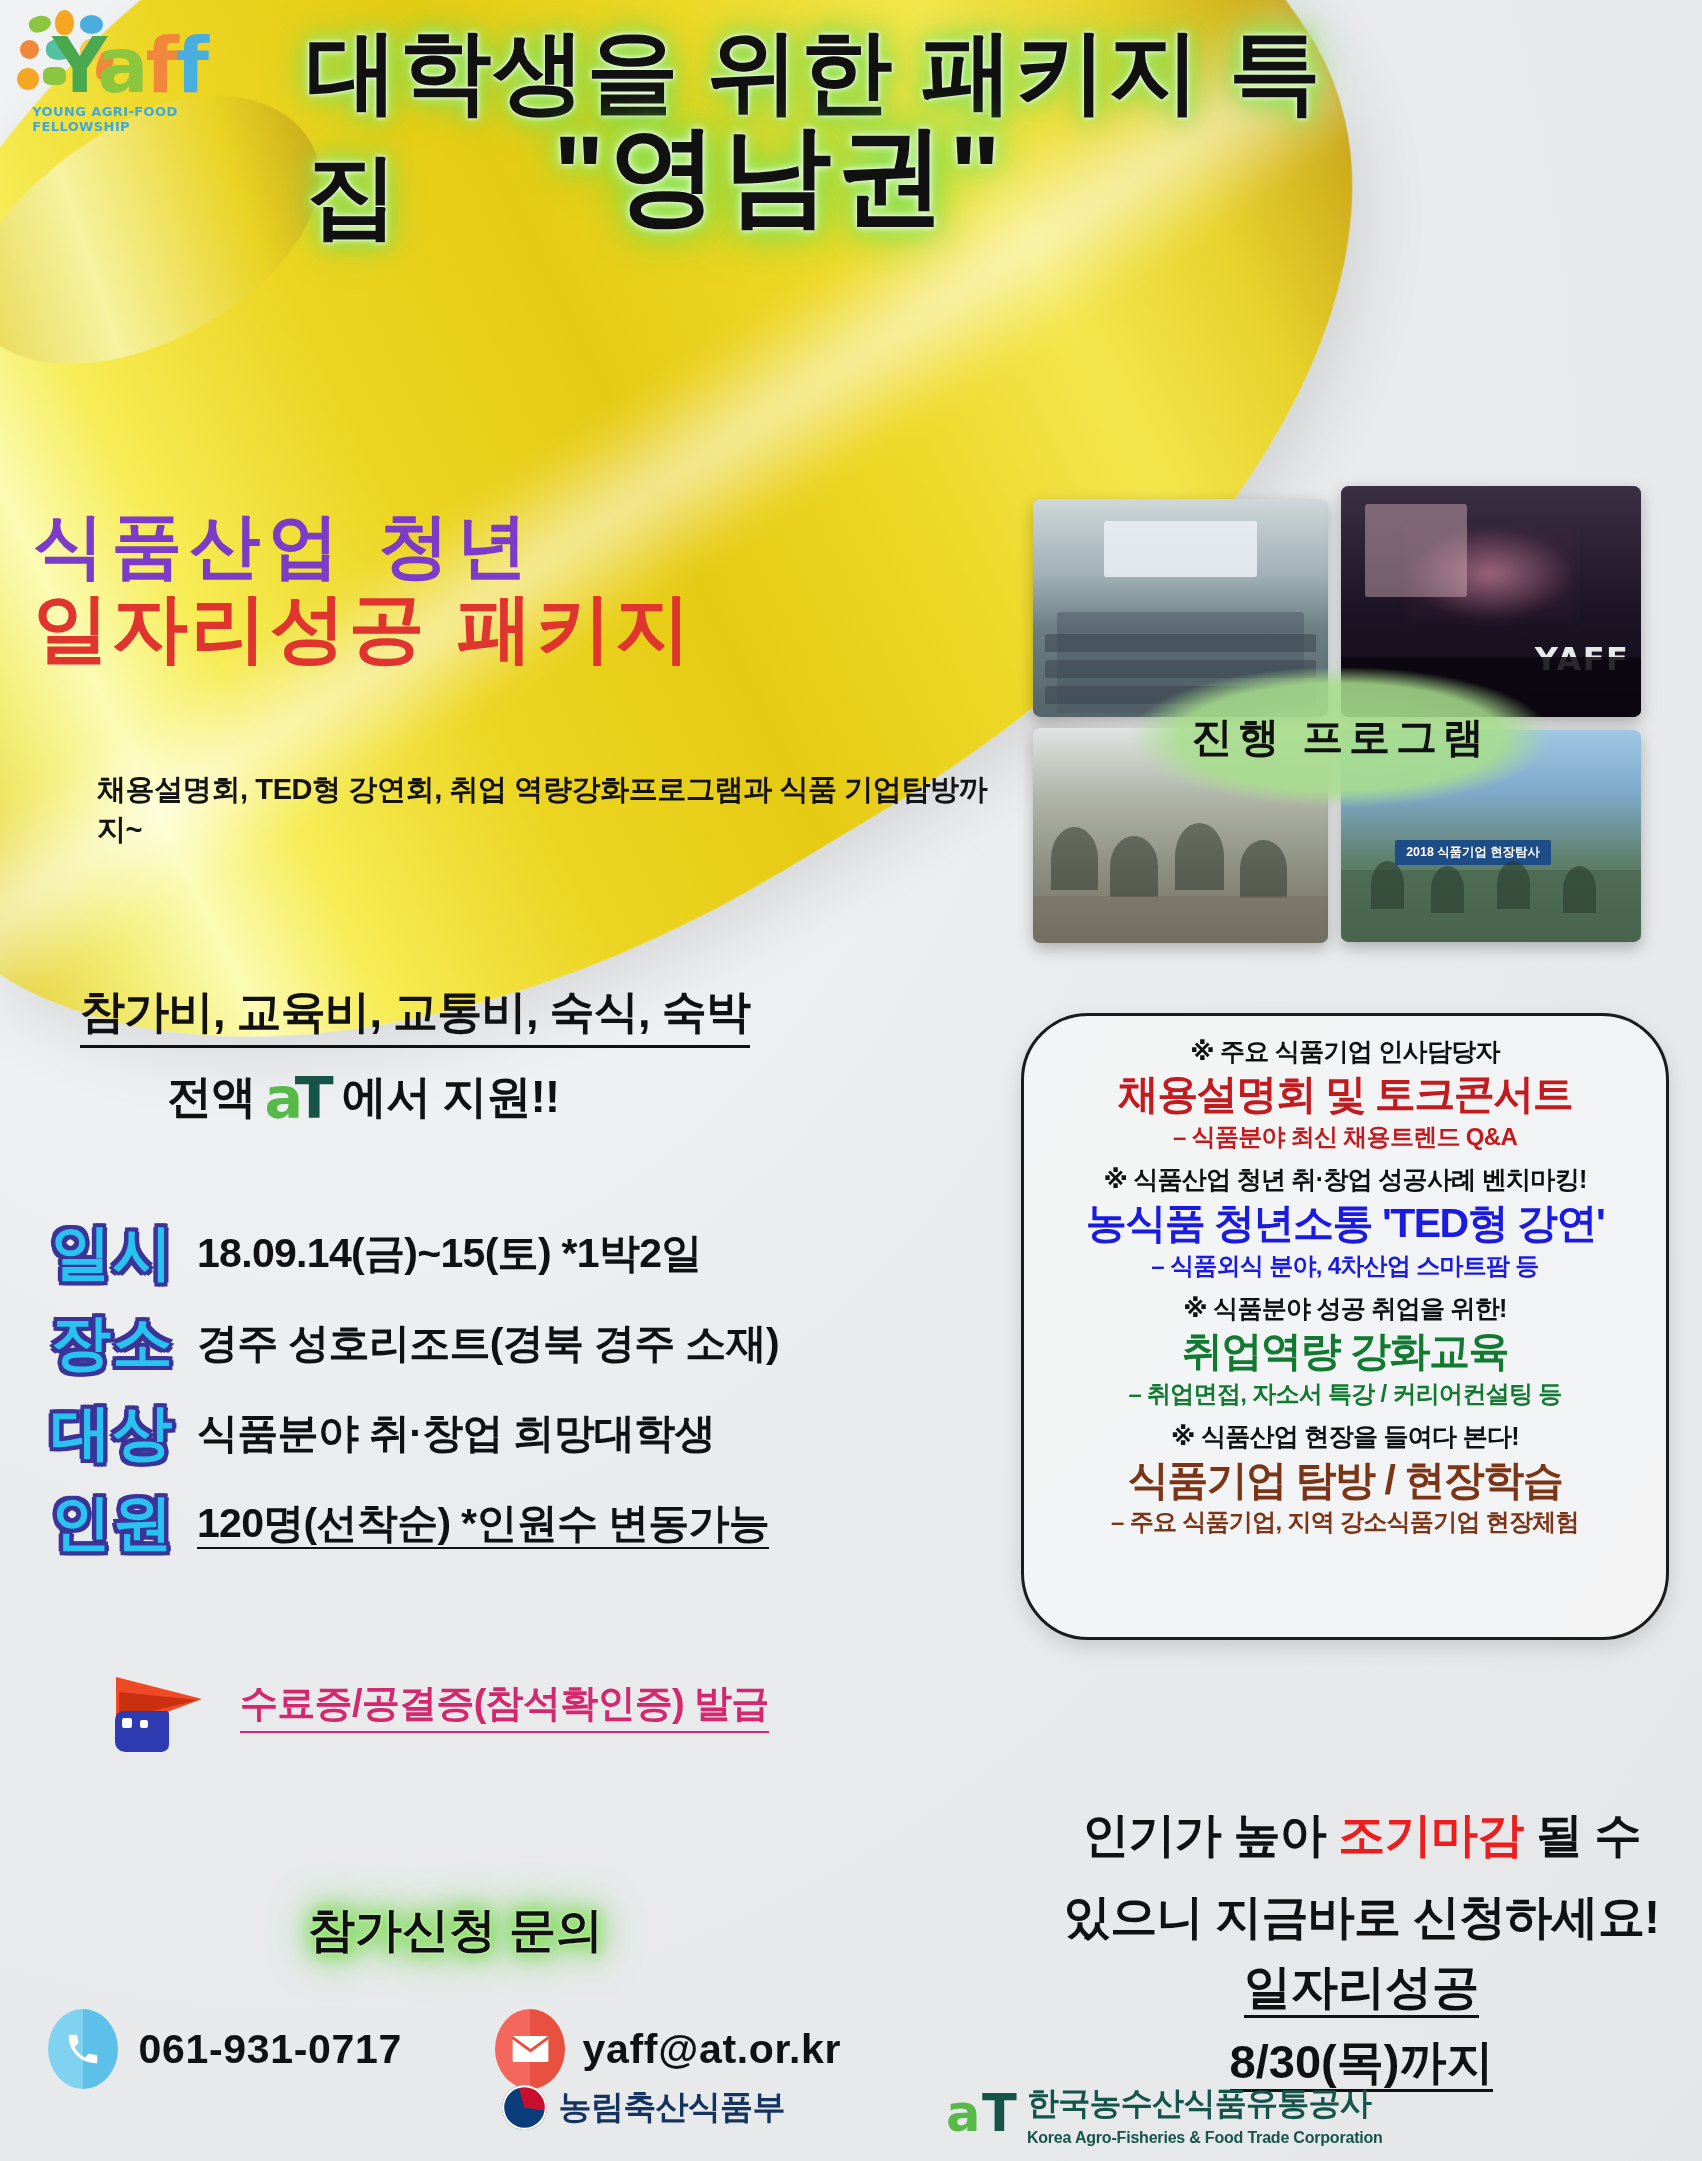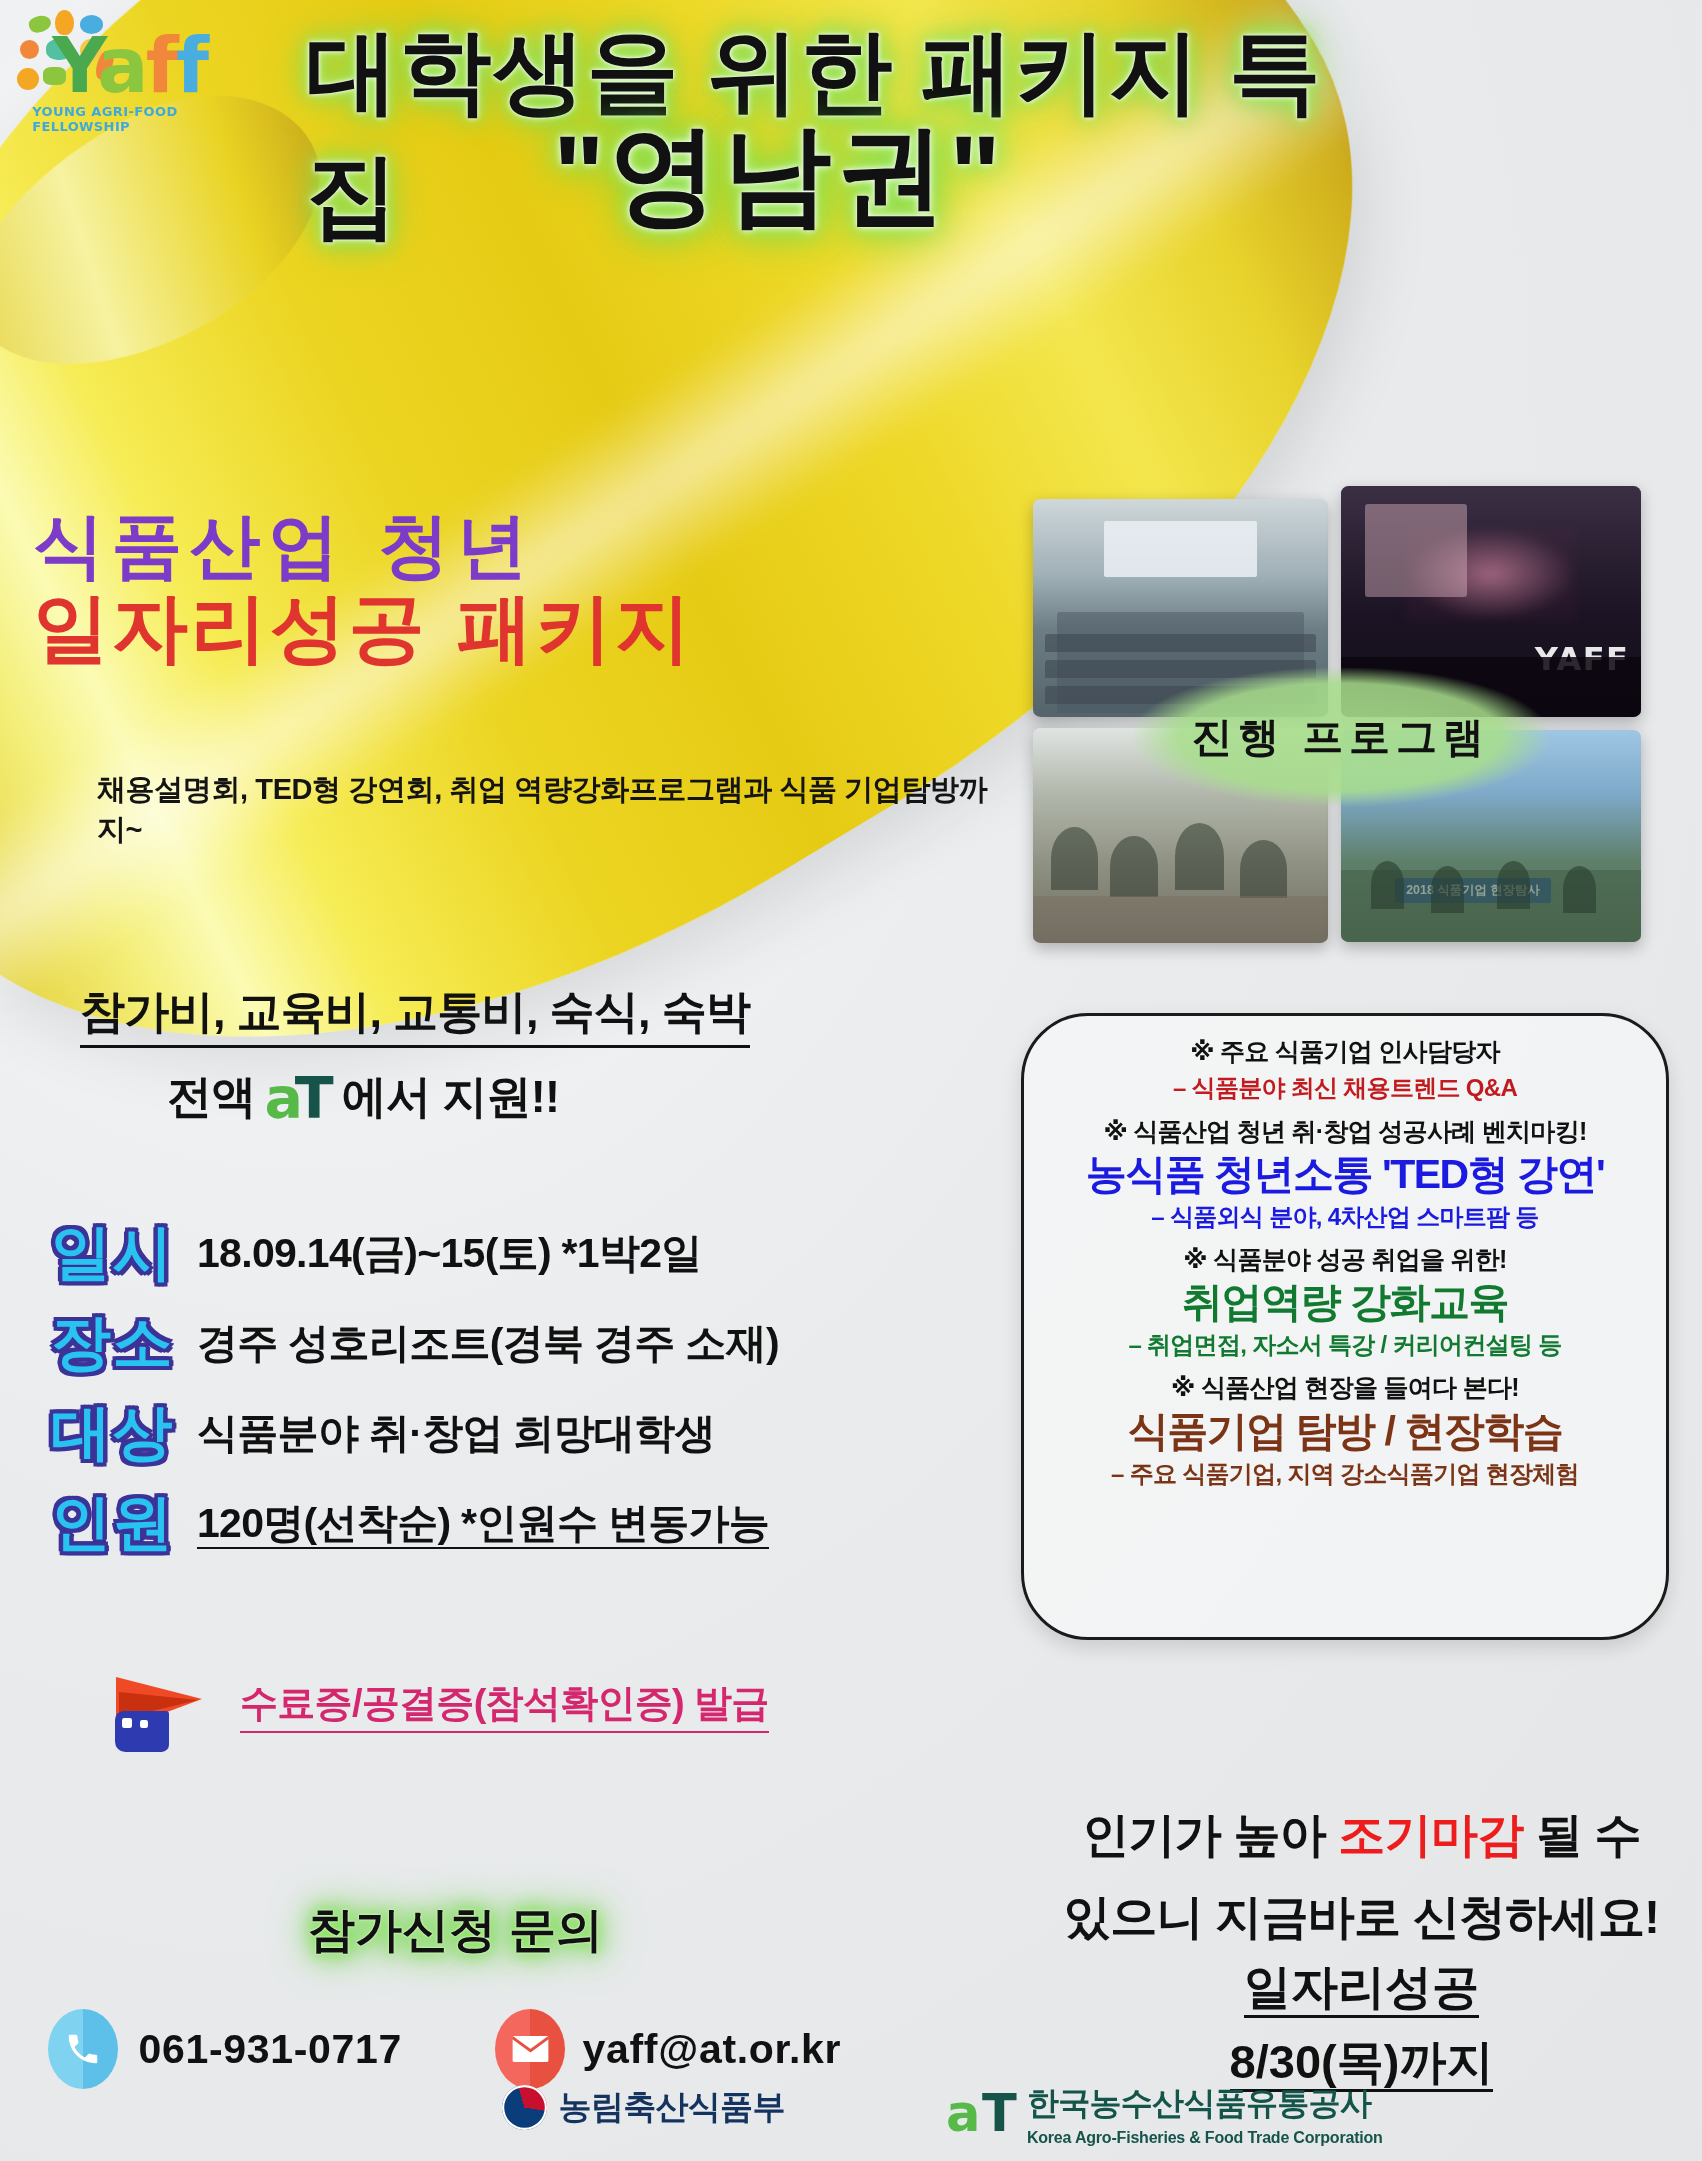"2018 식품기업 현장탐사" .banner-2018 { margin-top: 38px -> none }
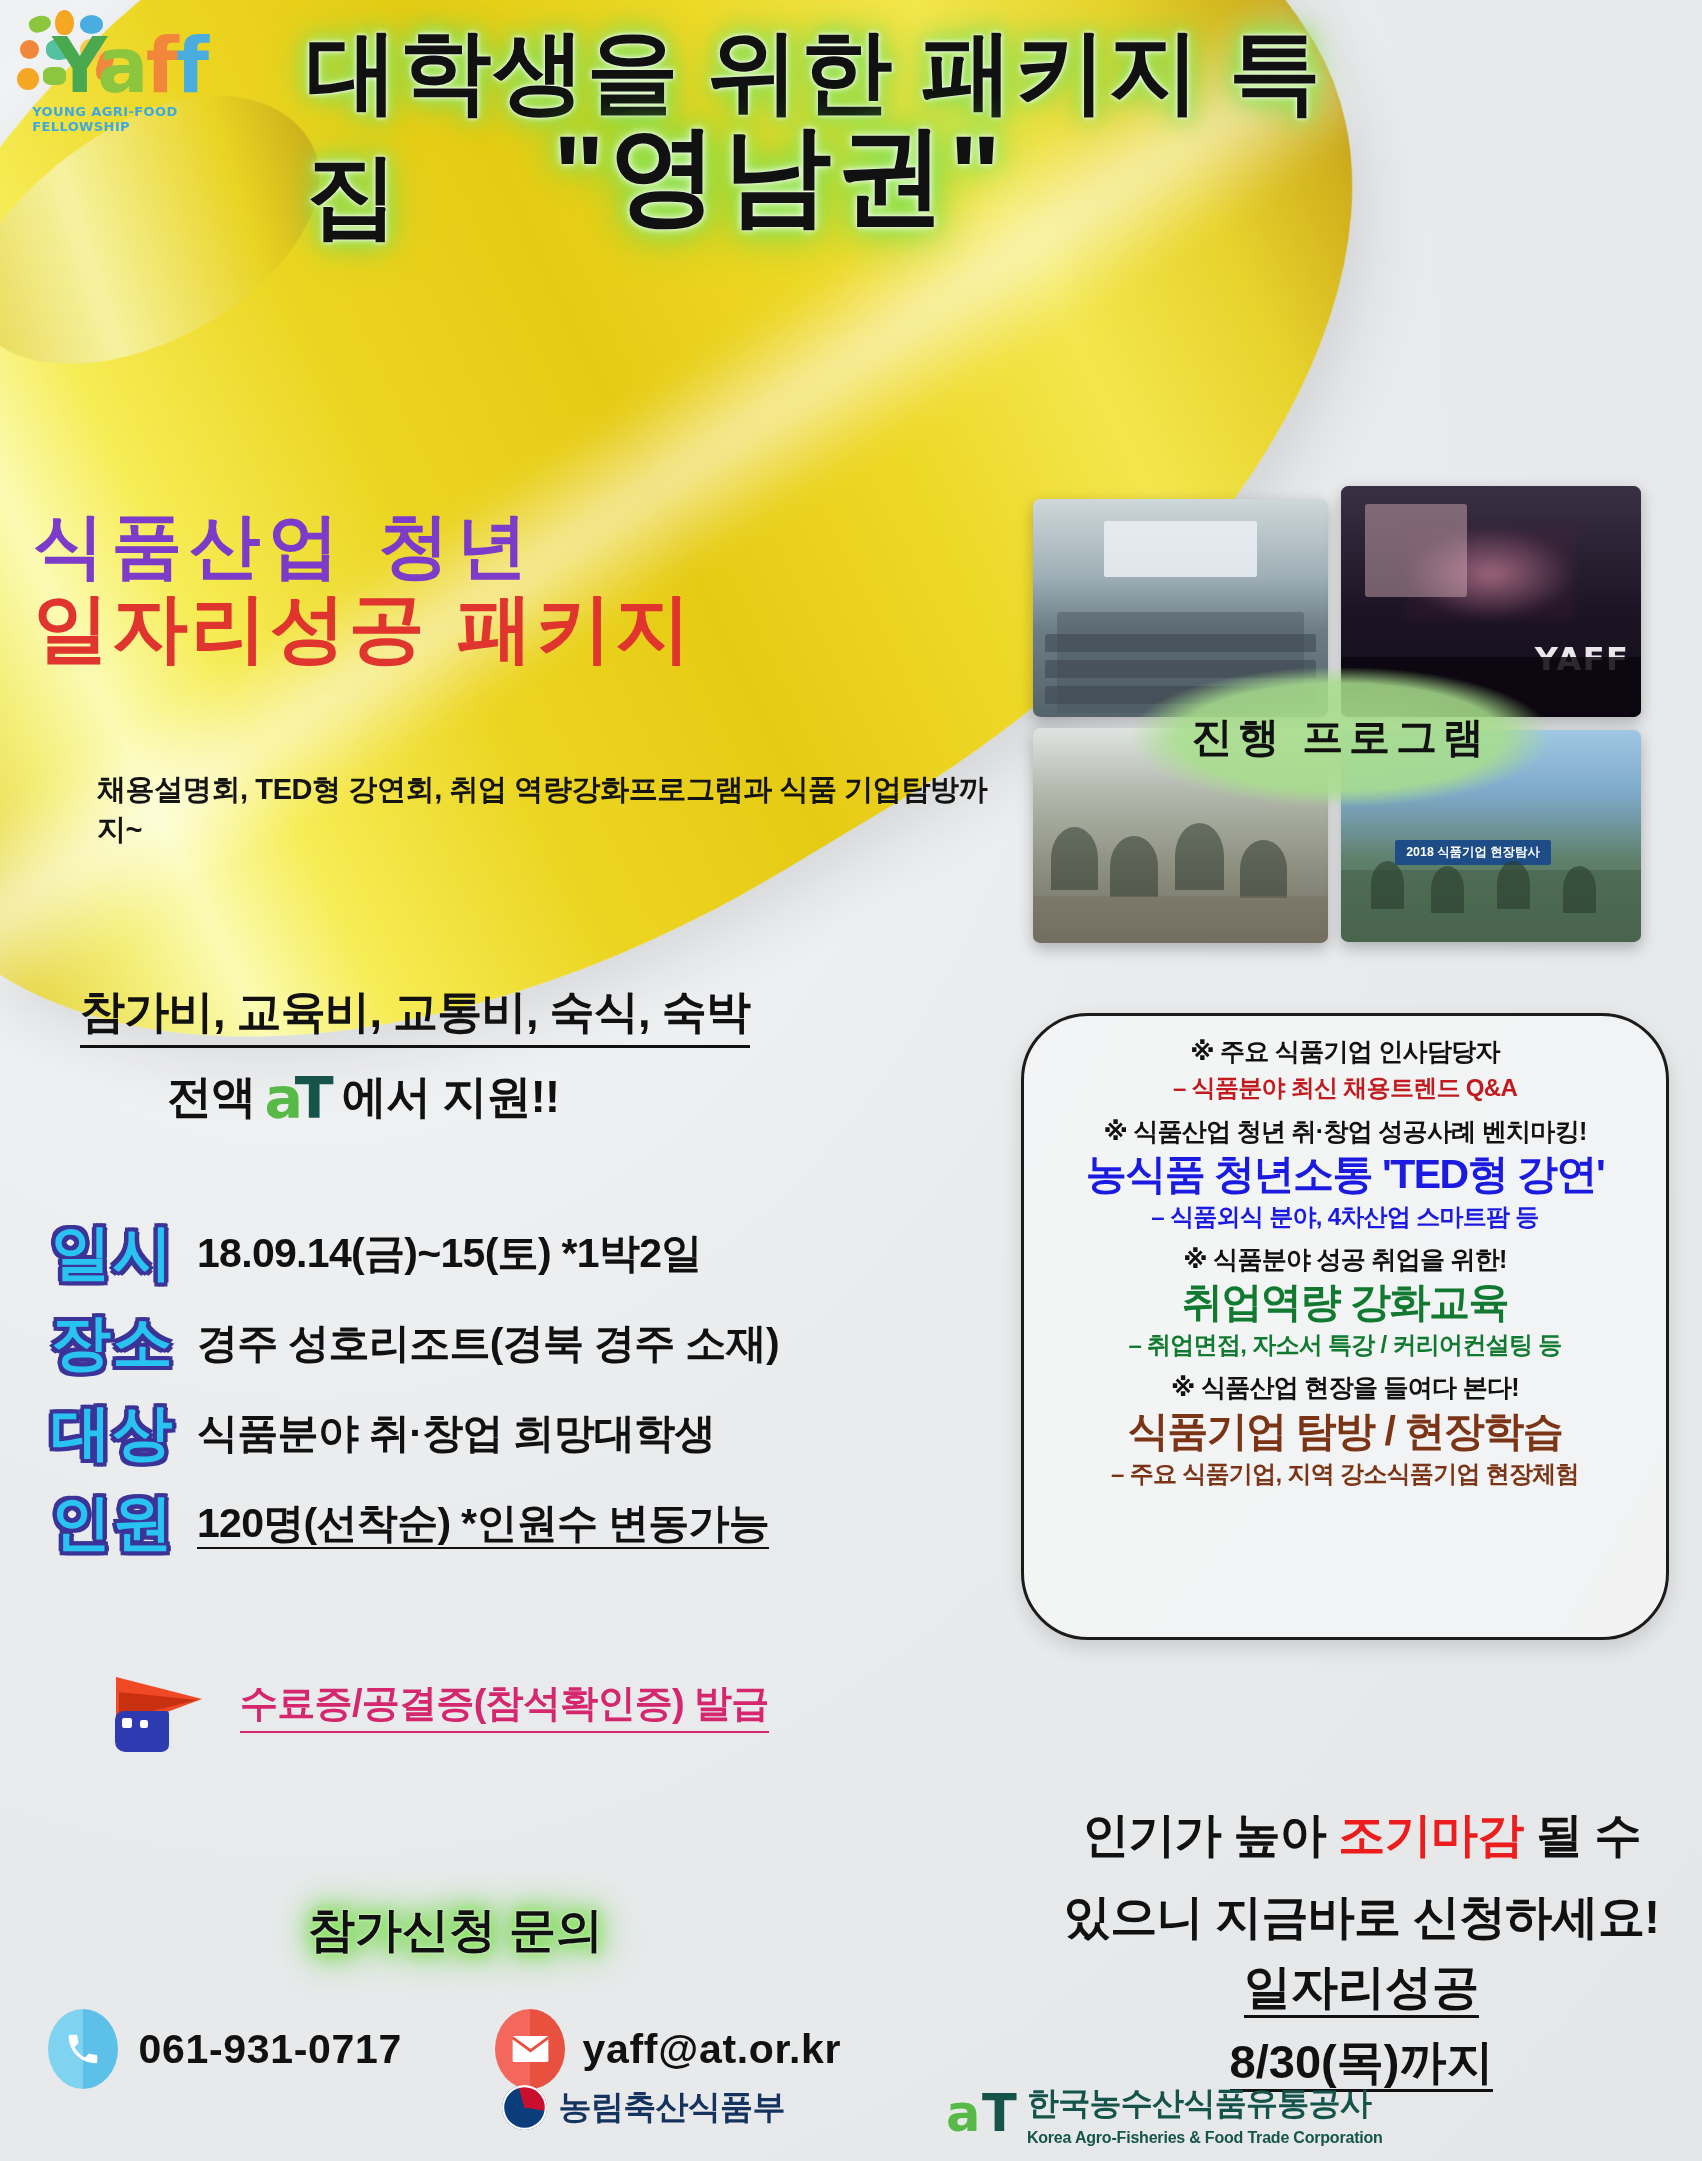"채용설명회 및 토크콘서트" div.pmain { html: none -> <div>채용설명회 및 토크콘서트</div> }
